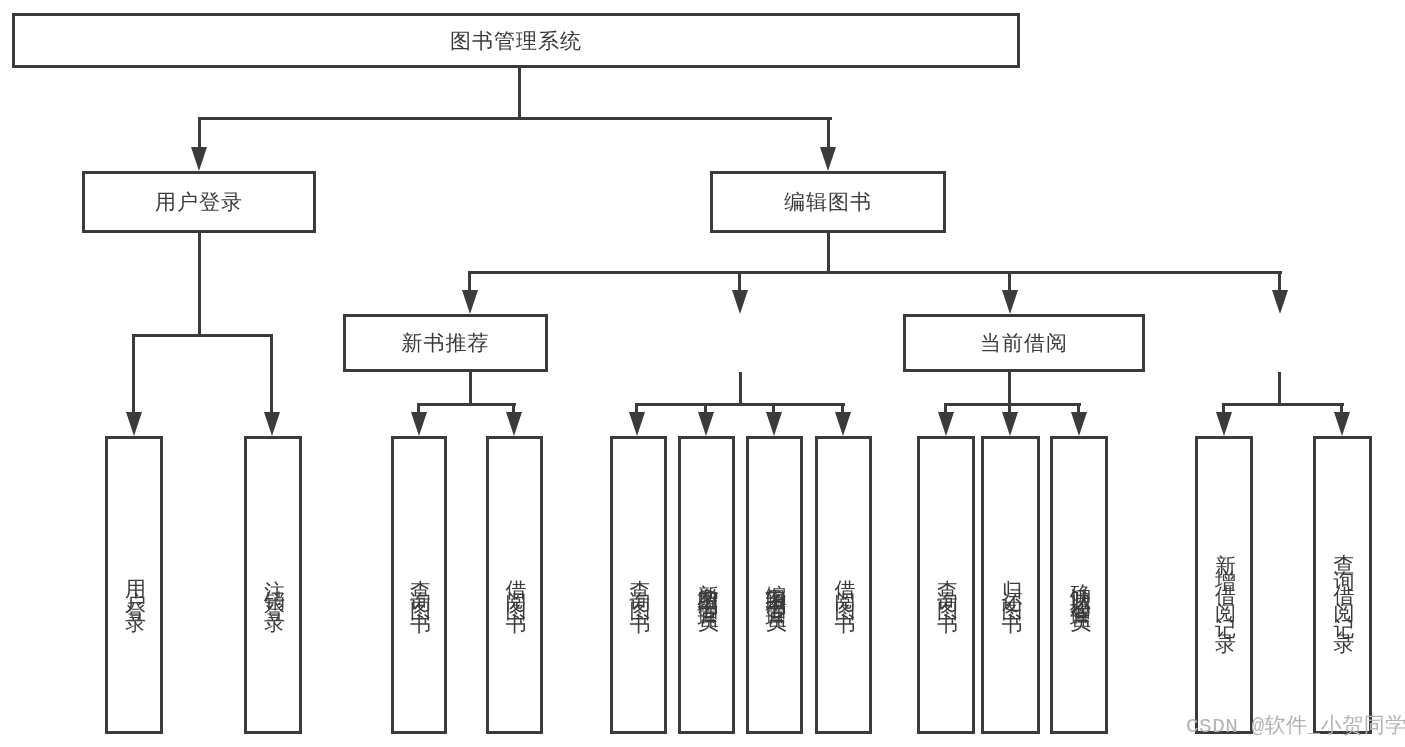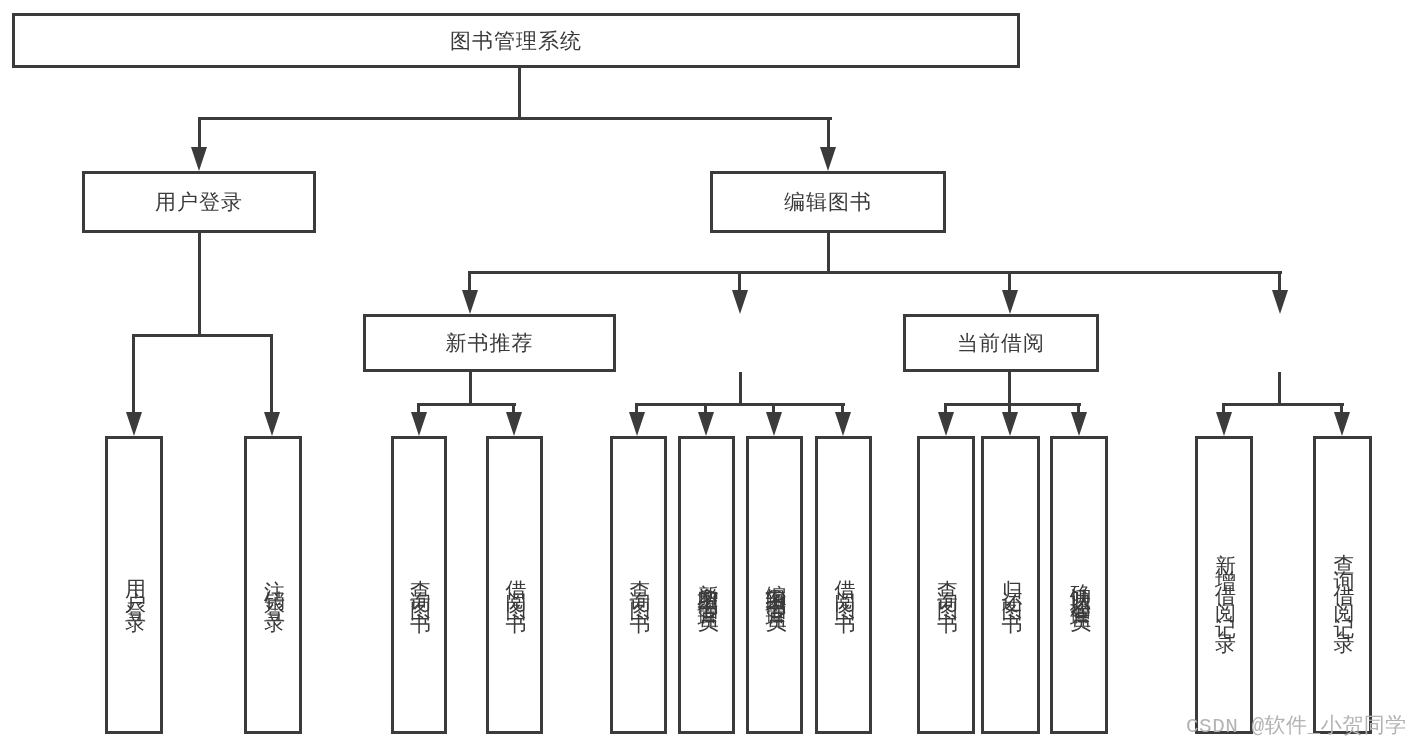"新书推荐" div.box { left: 363px -> 343px; width: 253px -> 205px }
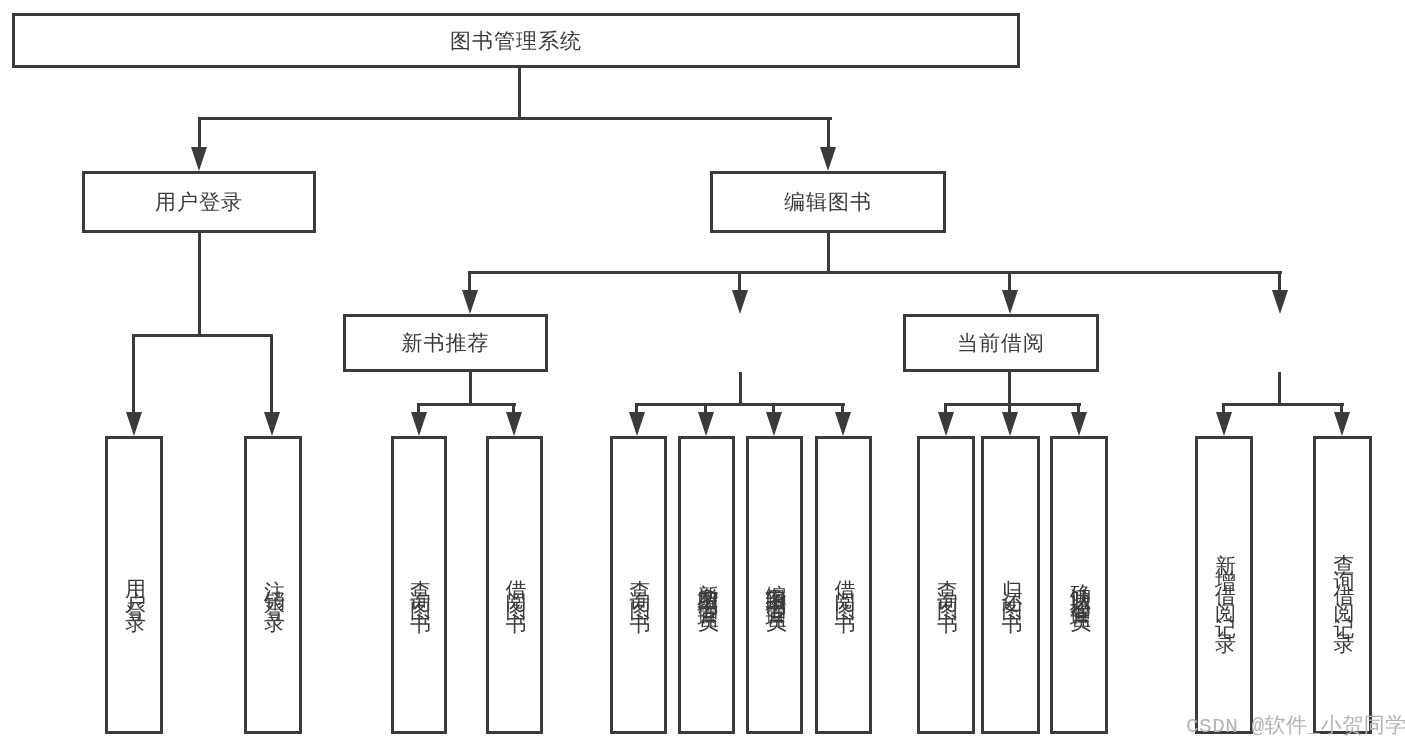"当前借阅" div.box { width: 196px -> 242px }
